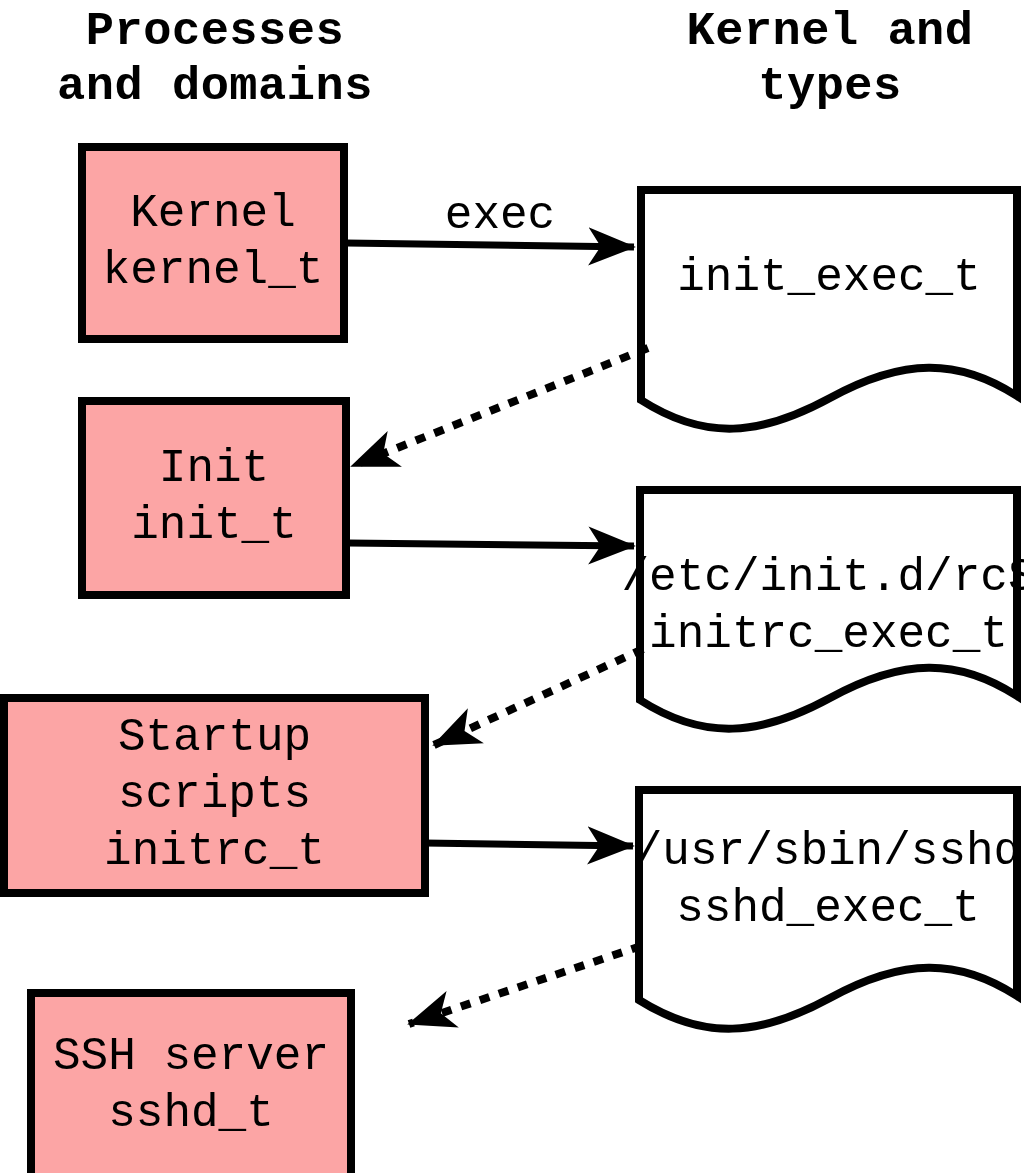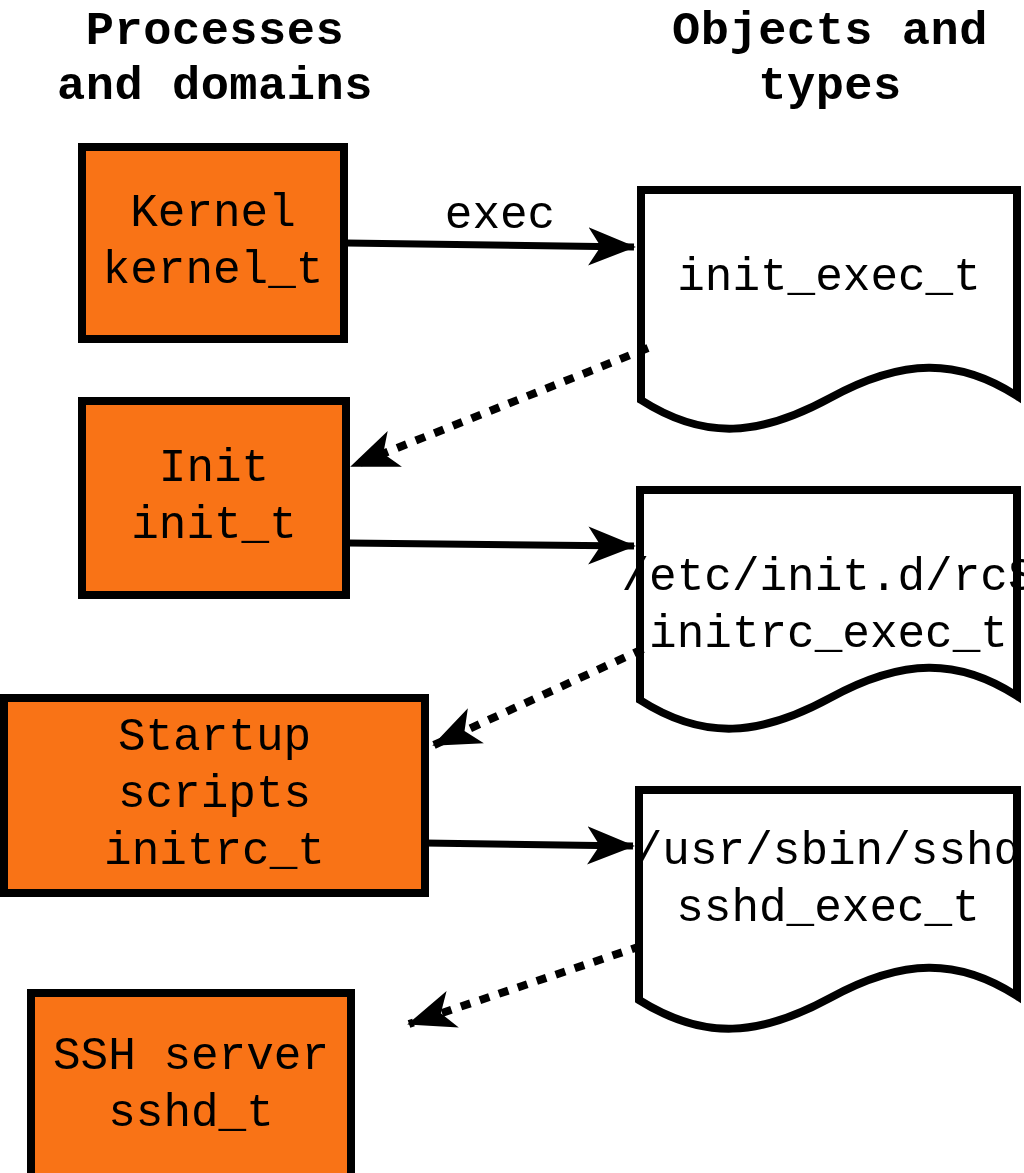"Objects and" div.hdr { text: Objects -> Kernel }
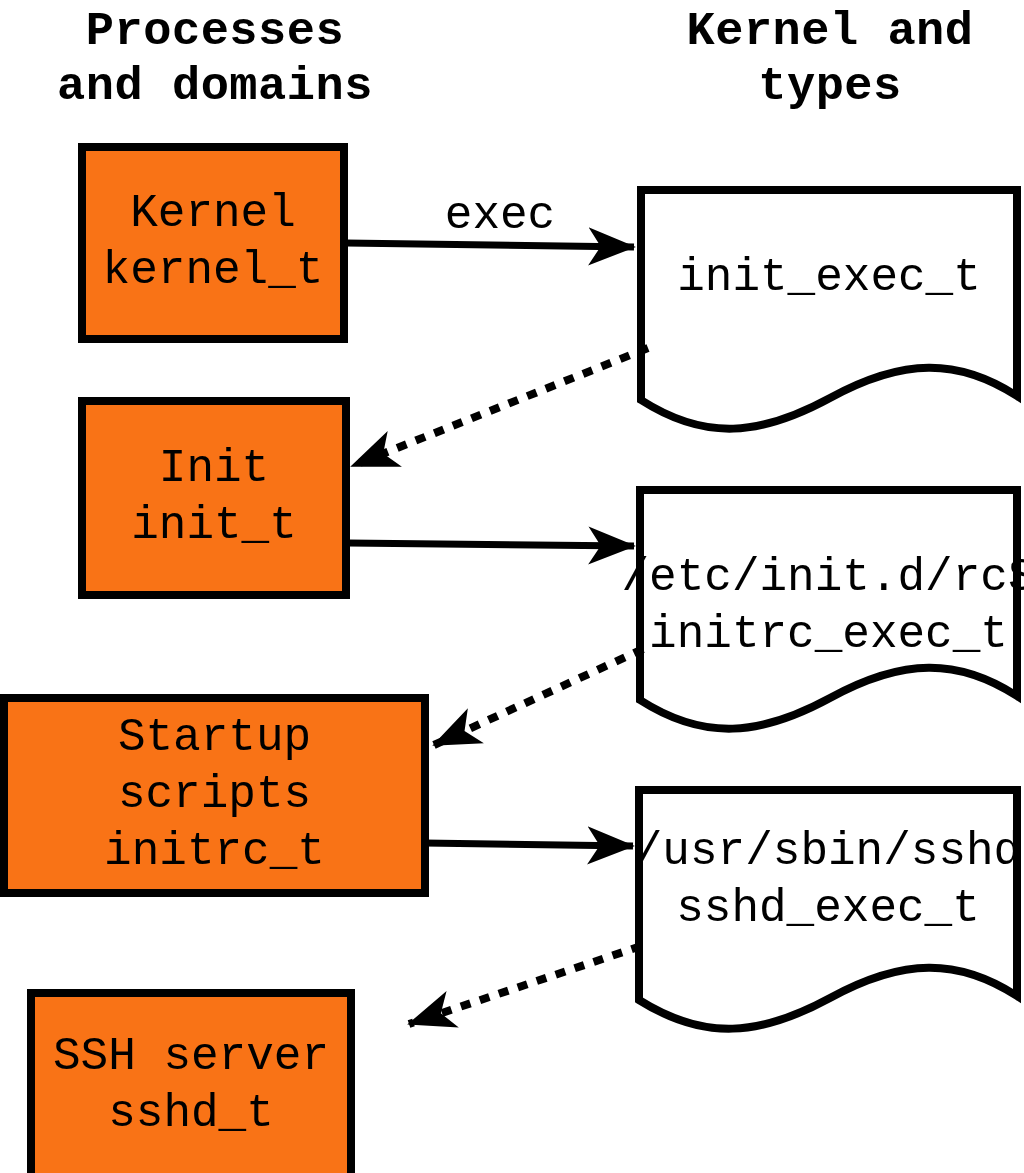"Kernel" .pbox { background: #f97316 -> #fca5a5 }
